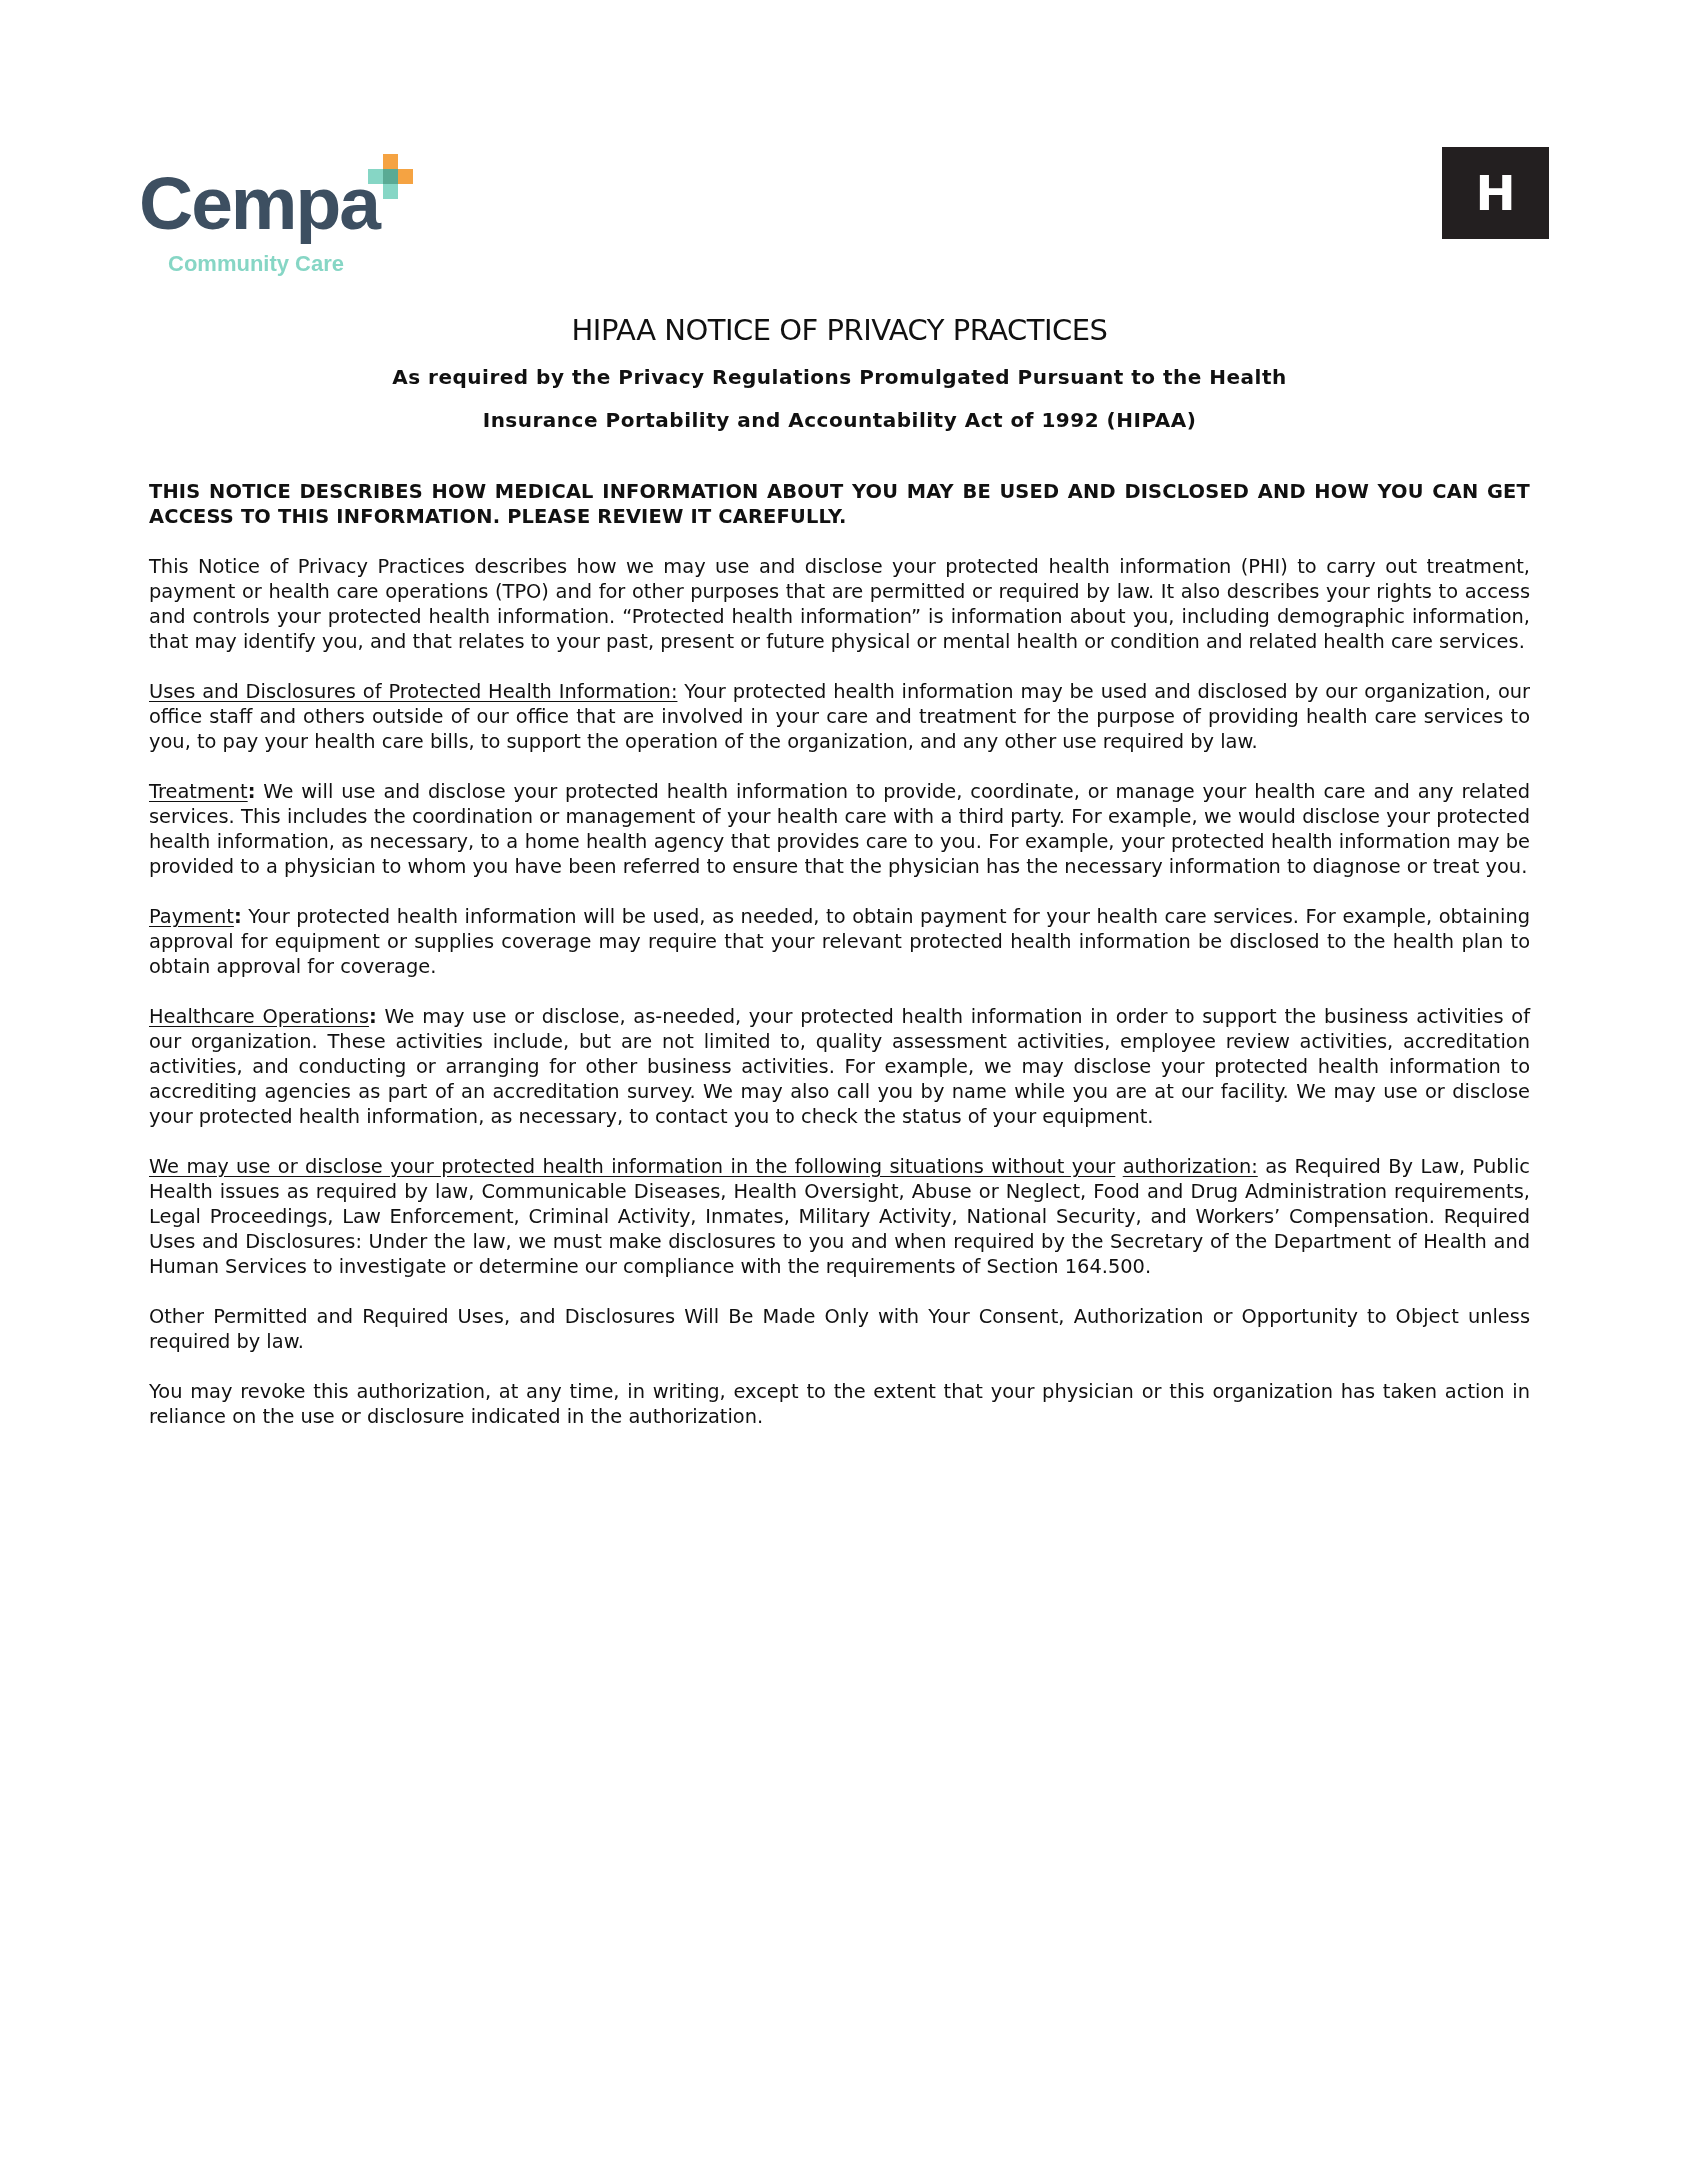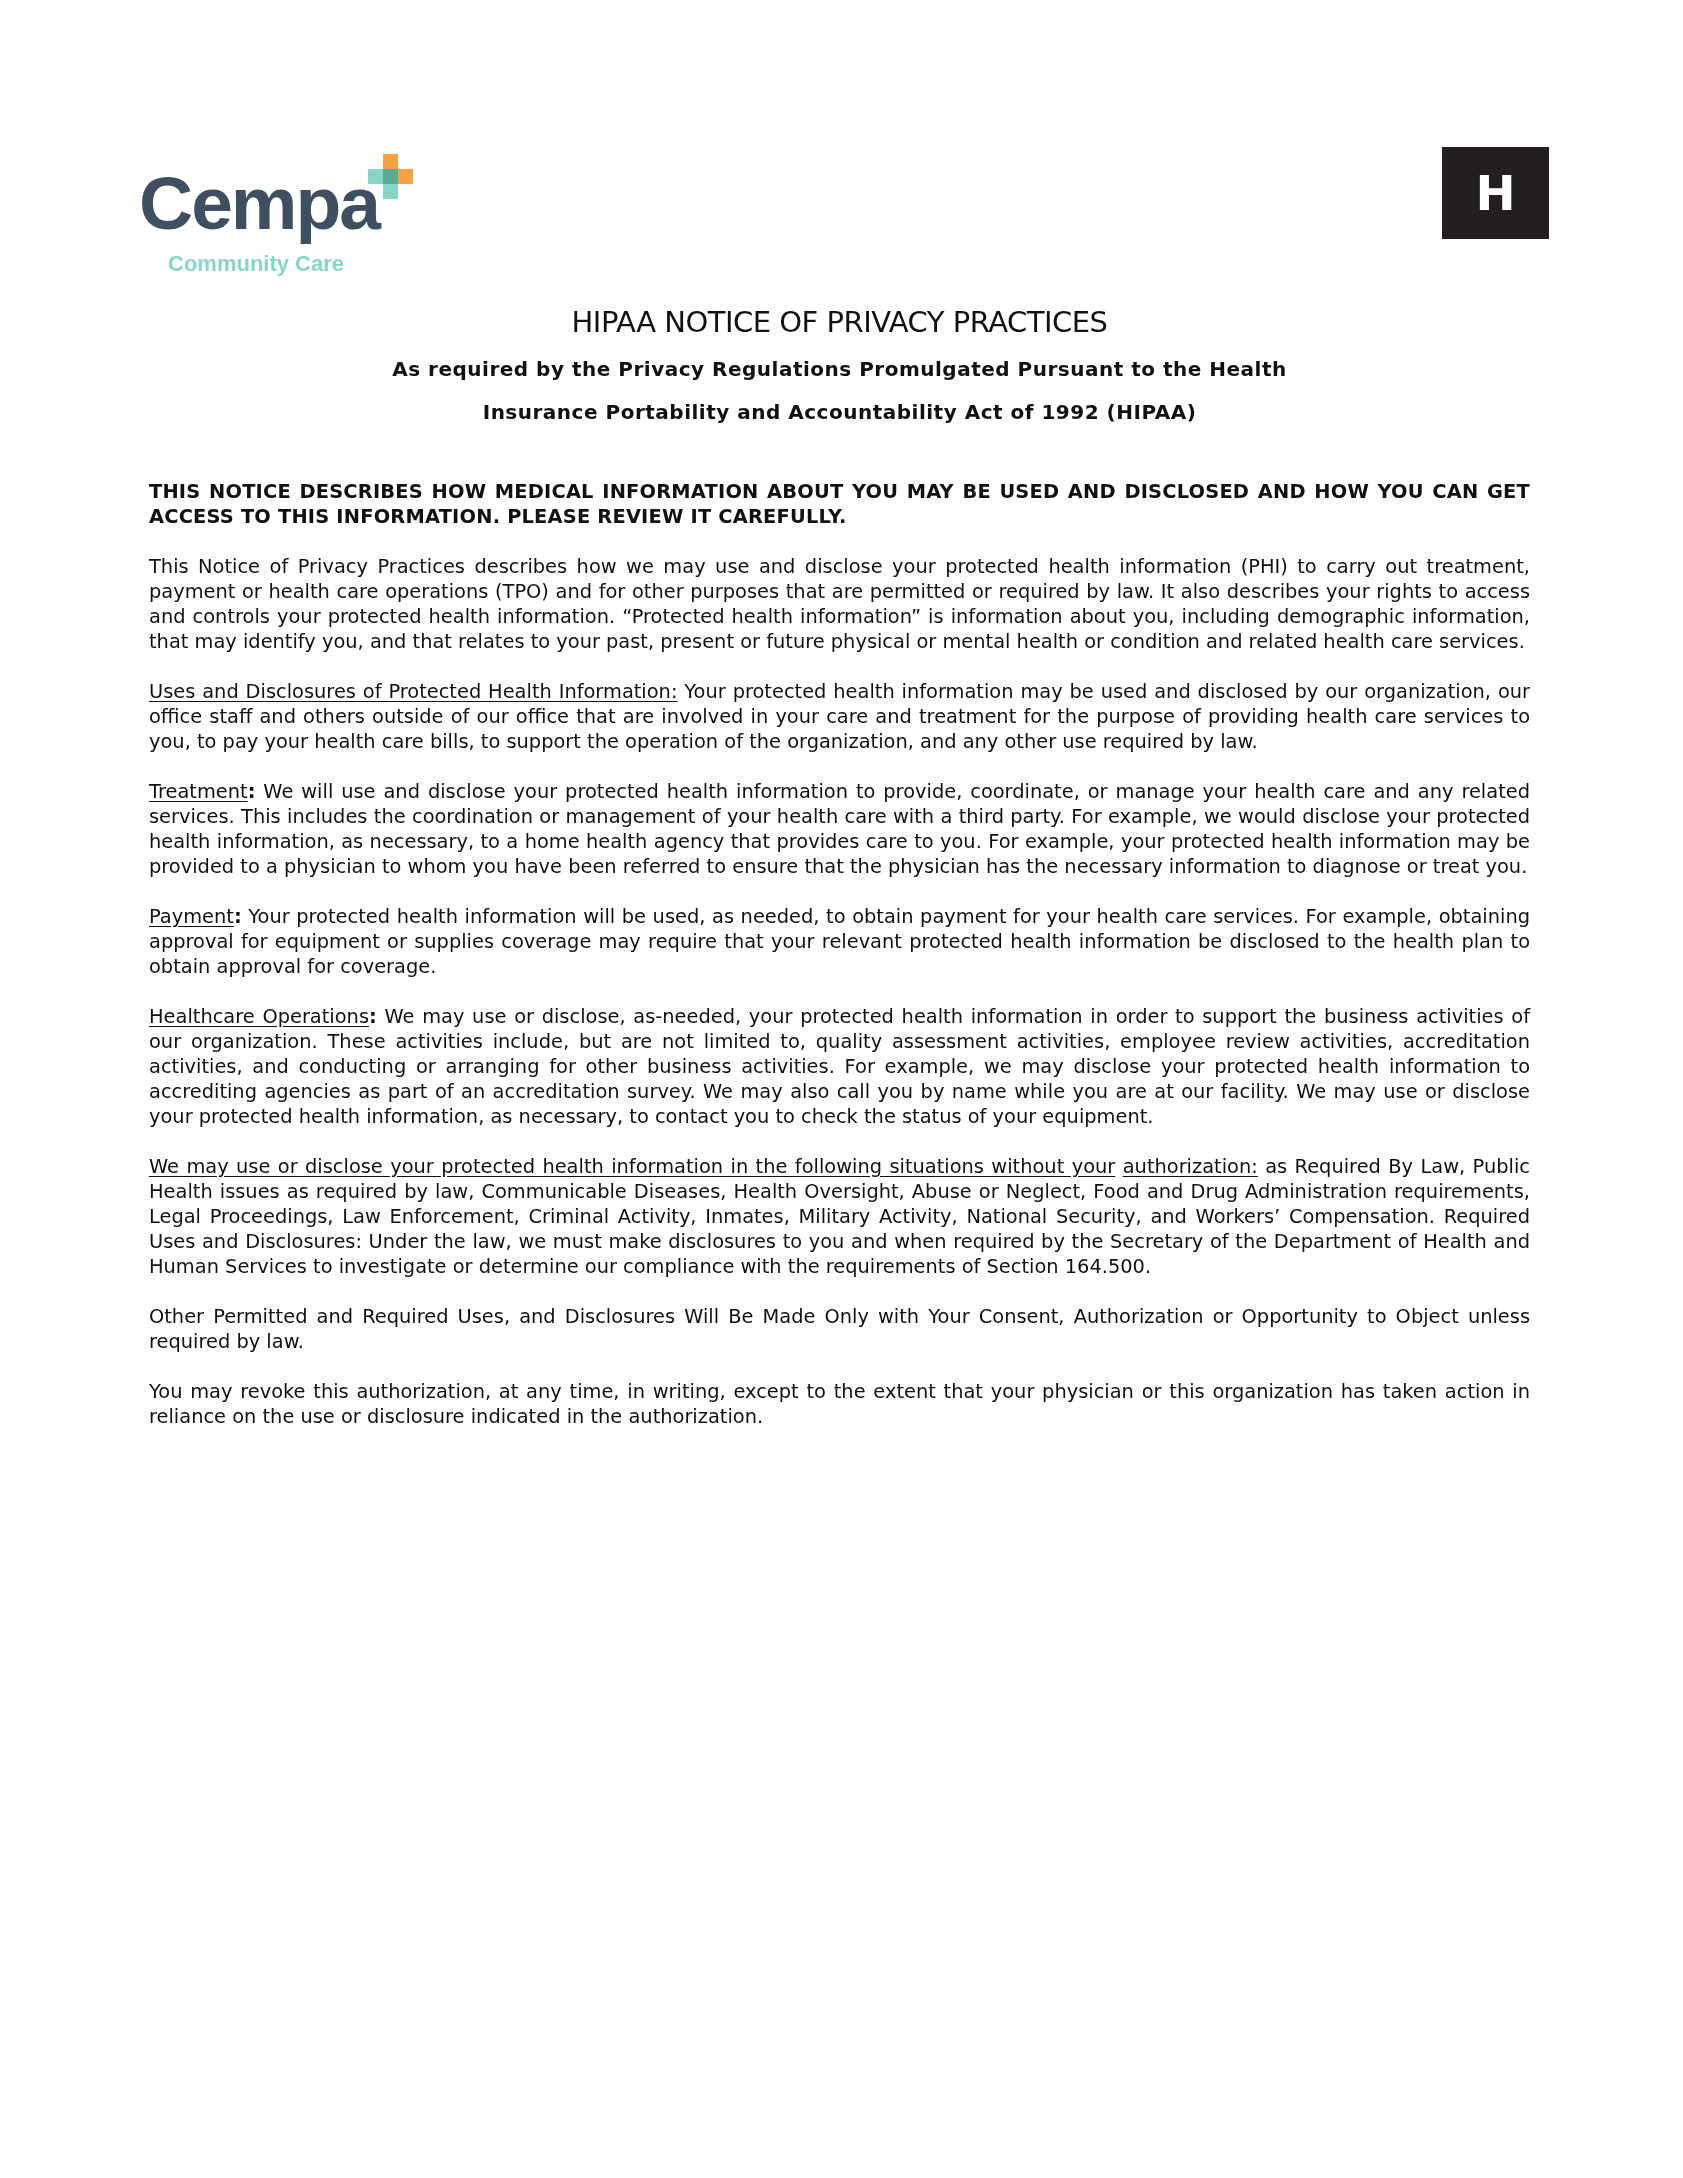"HIPAA NOTICE OF PRIVACY PRACTICES" .title { margin: 8px -> 16px }
